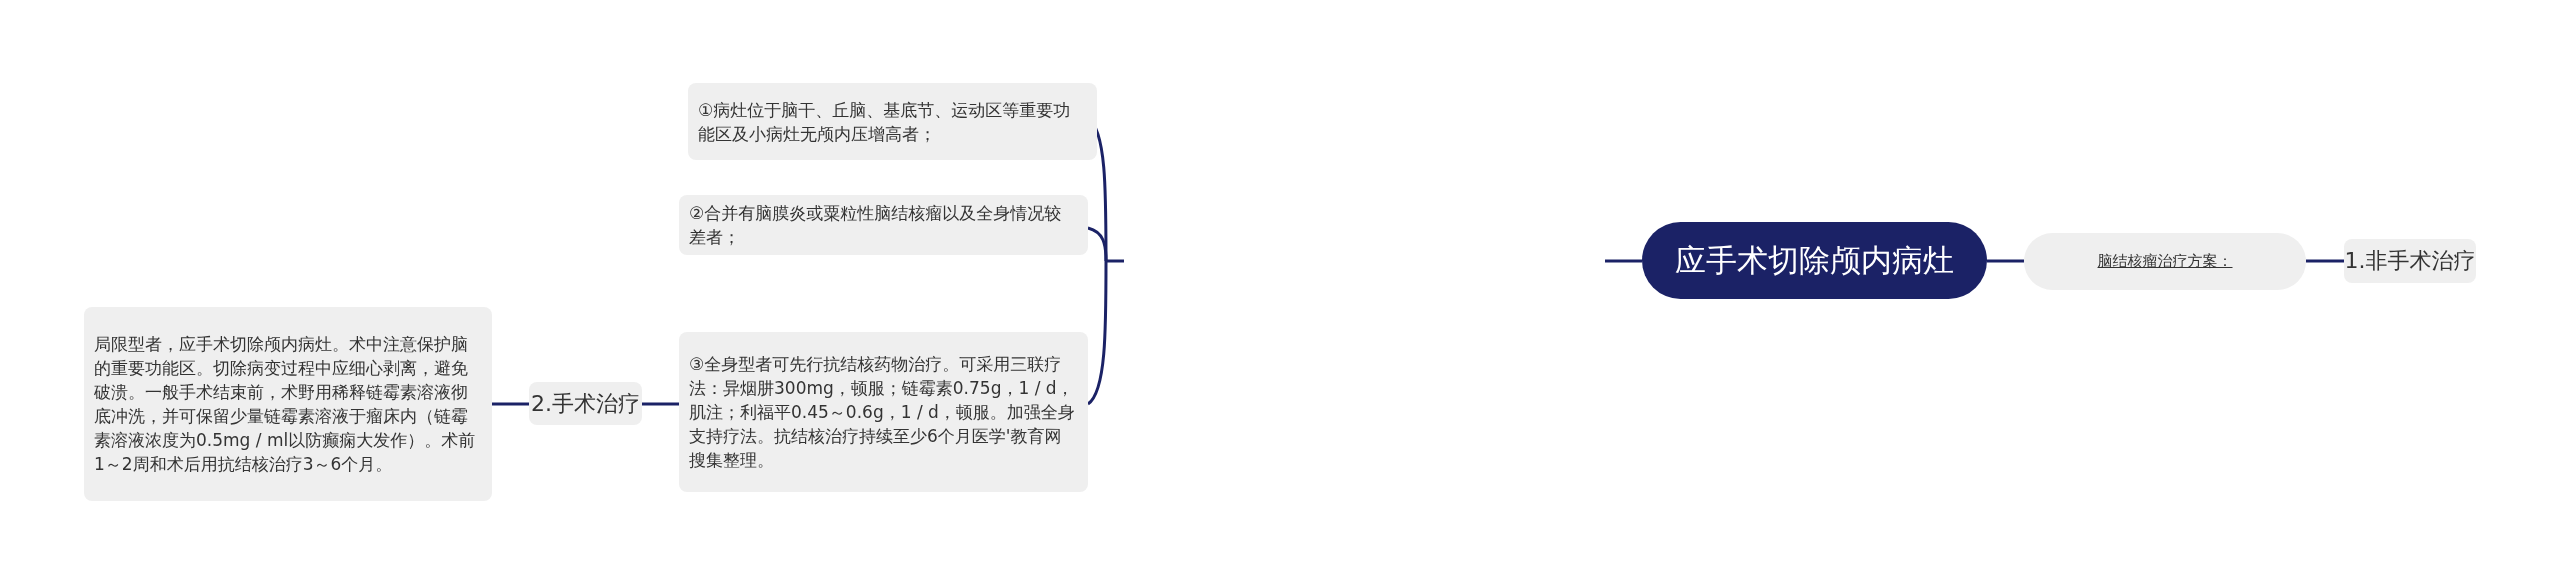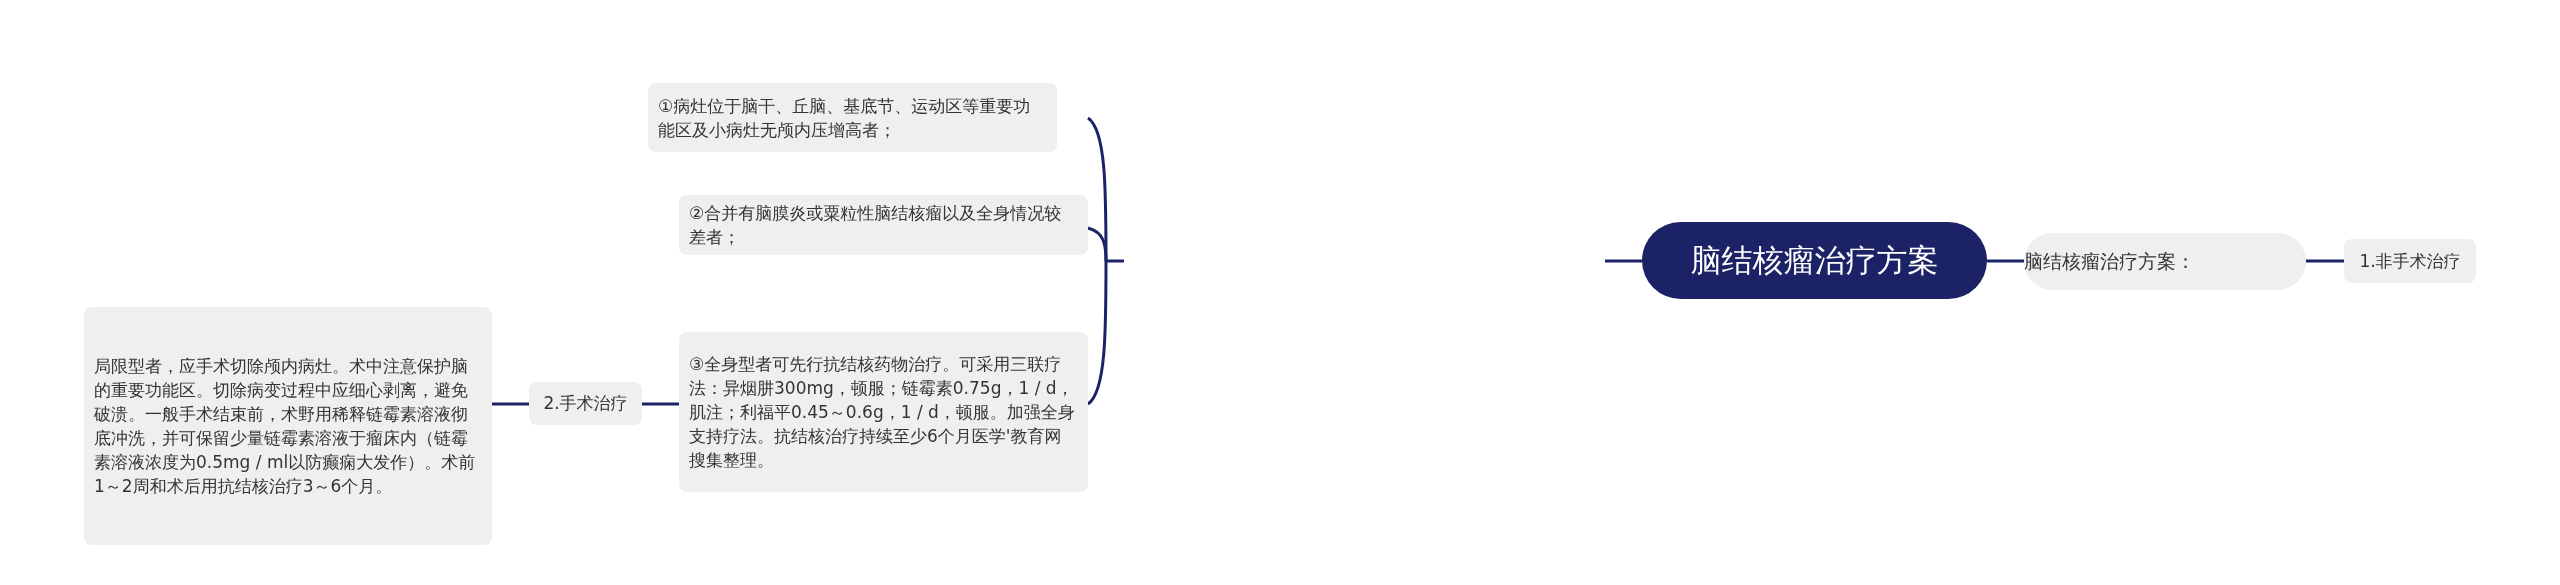"①病灶位于脑干、丘脑、基底节、运动区等重要功能区及小病灶无颅内压增高者；" div.node { height: 69px -> 77px; left: 648px -> 688px }
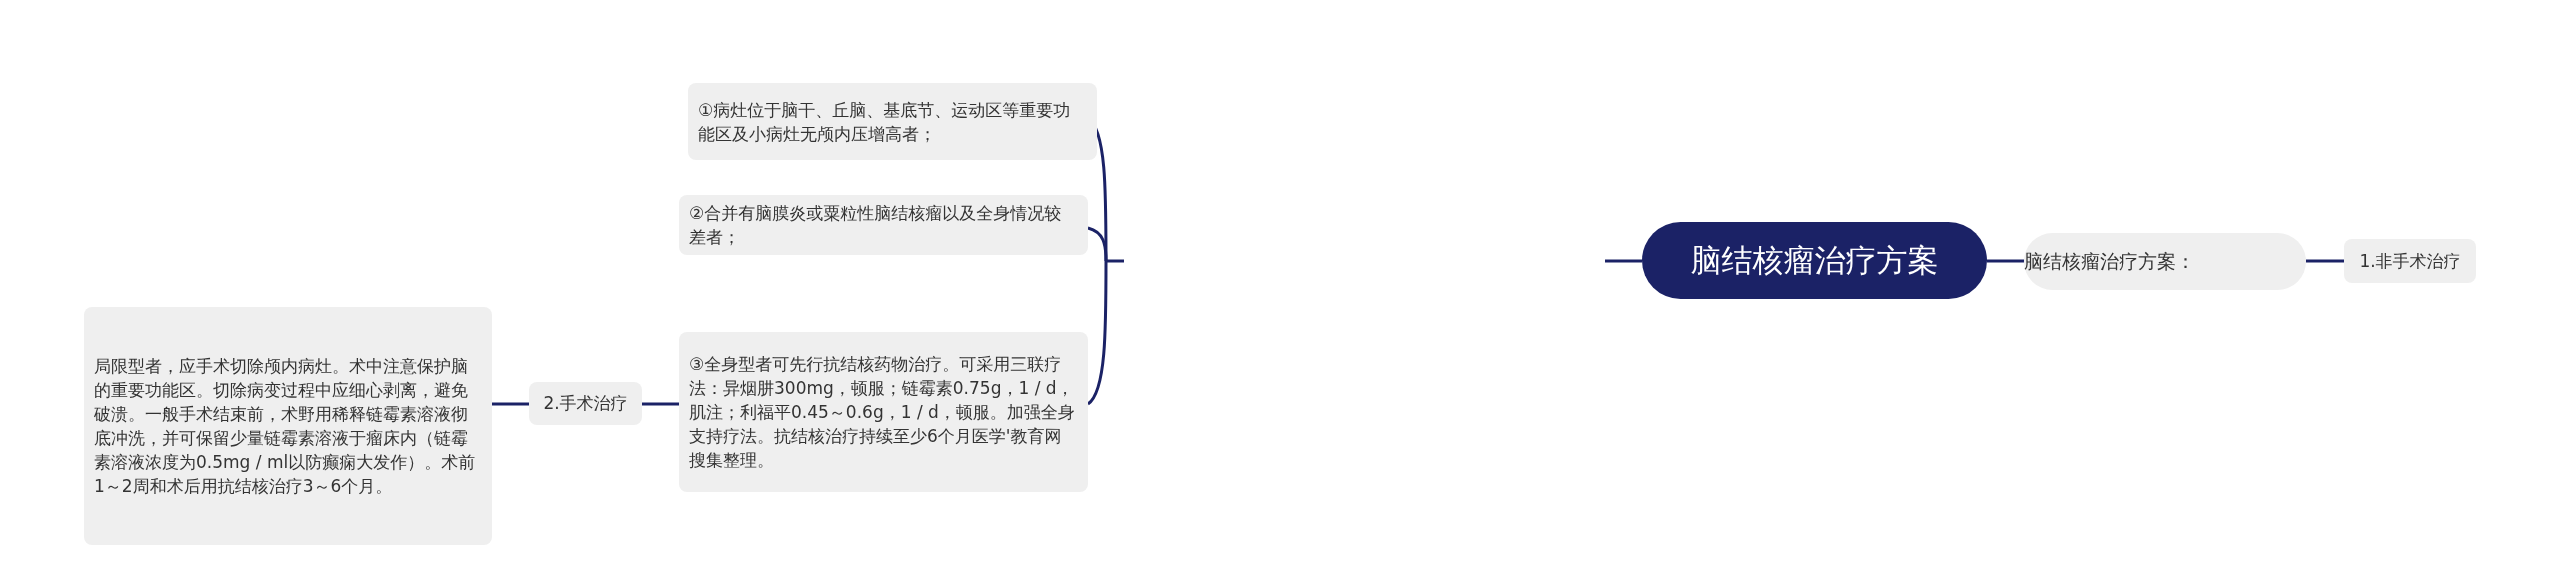"脑结核瘤治疗方案" span.txt { text: 脑结核瘤治疗方案 -> 应手术切除颅内病灶 }
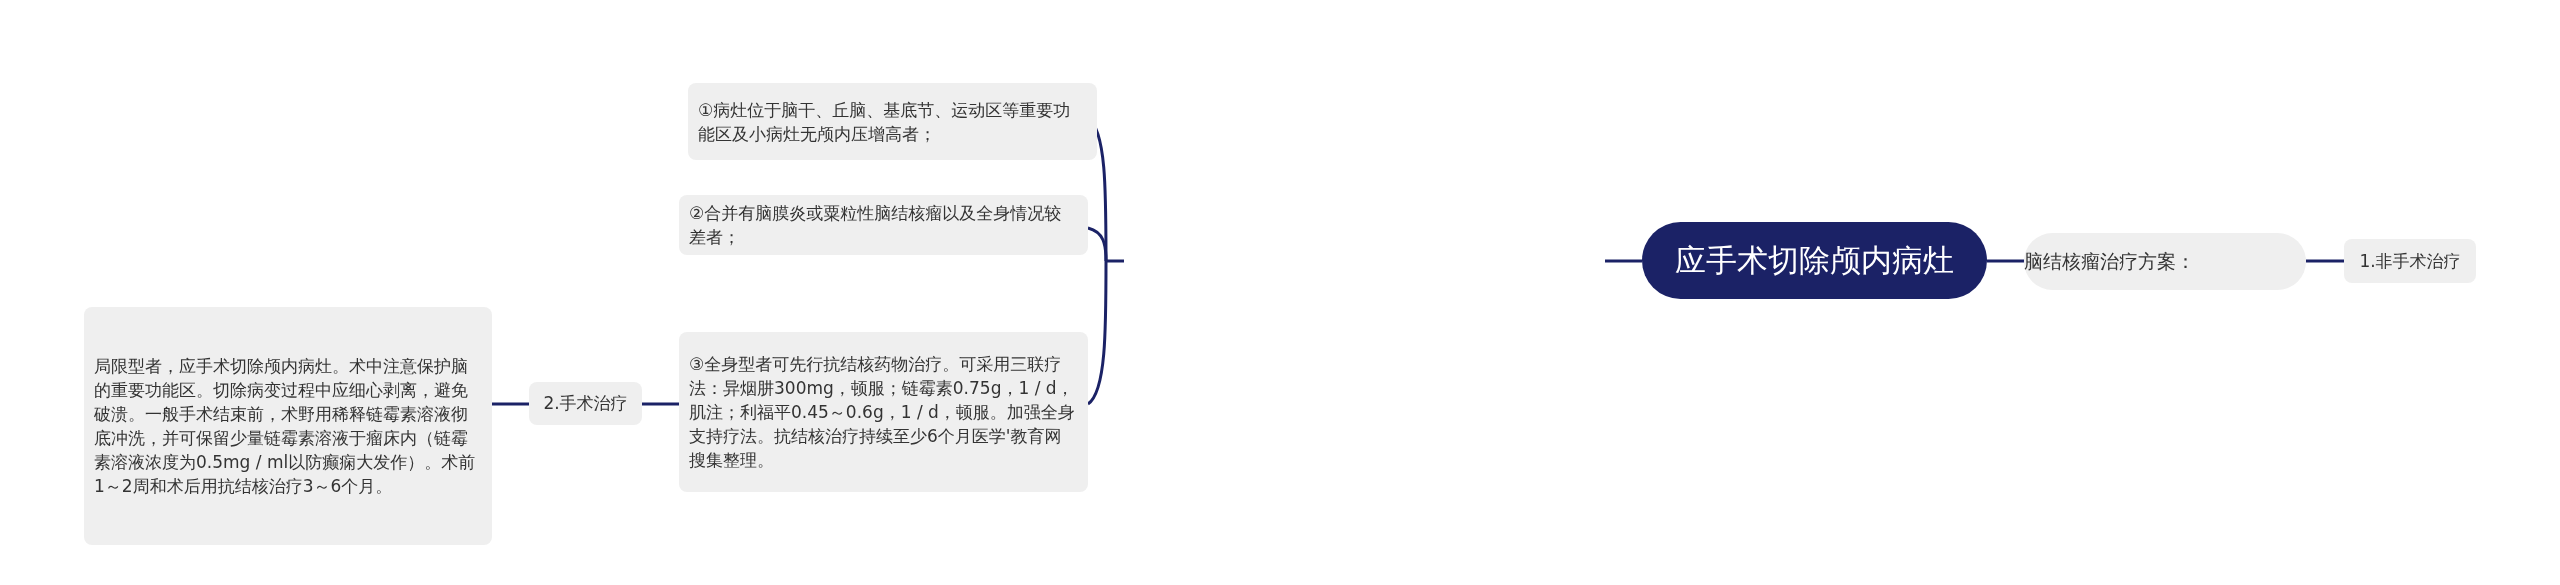"脑结核瘤治疗方案：" .level1r { font-size: 19px -> 15px; justify-content: none -> center; text-decoration: none -> underline }
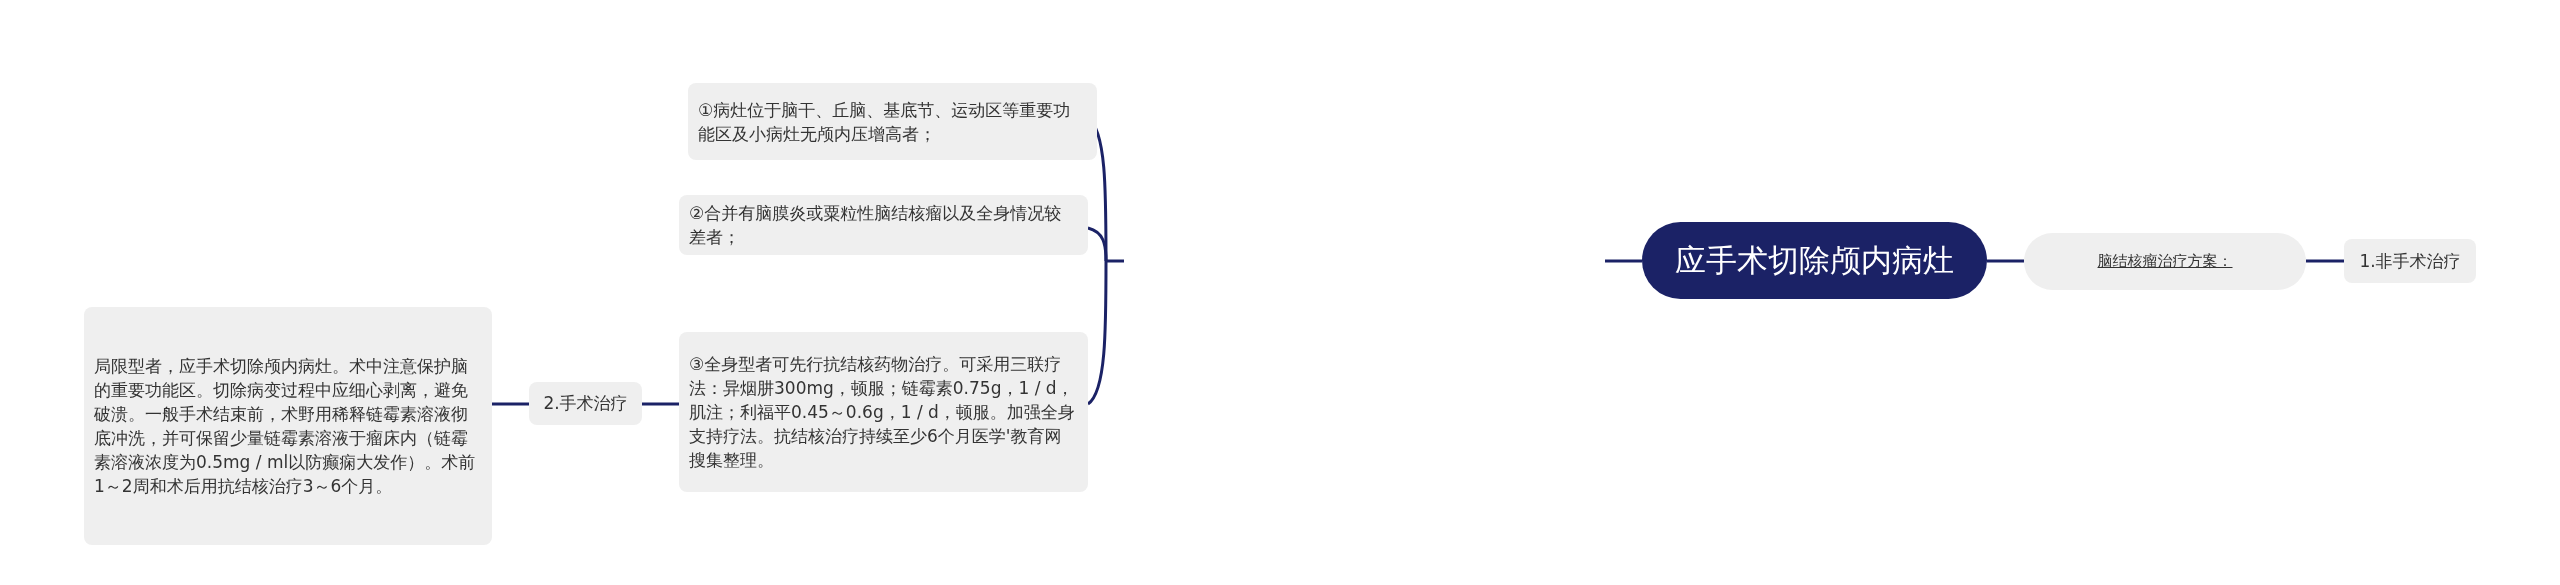"1.非手术治疗" .small { font-size: 17px -> 22px }
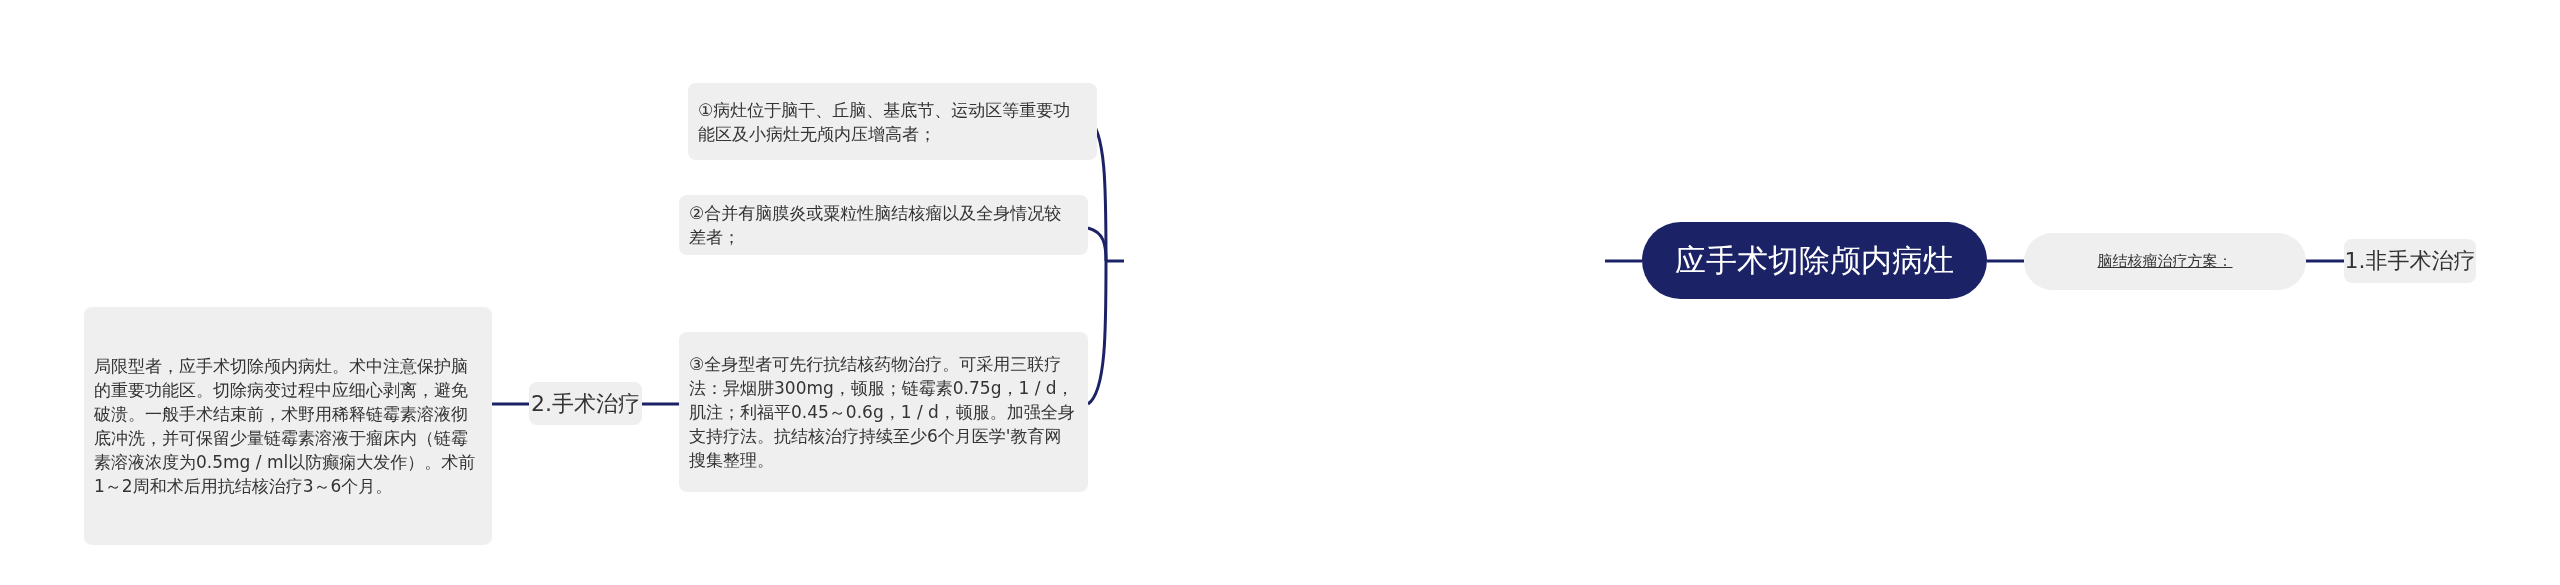"局限型者，应手术切除颅内病灶。术中注意保护脑的重要功能区。切除病变过程中应细心剥" div.node { height: 238px -> 194px }
